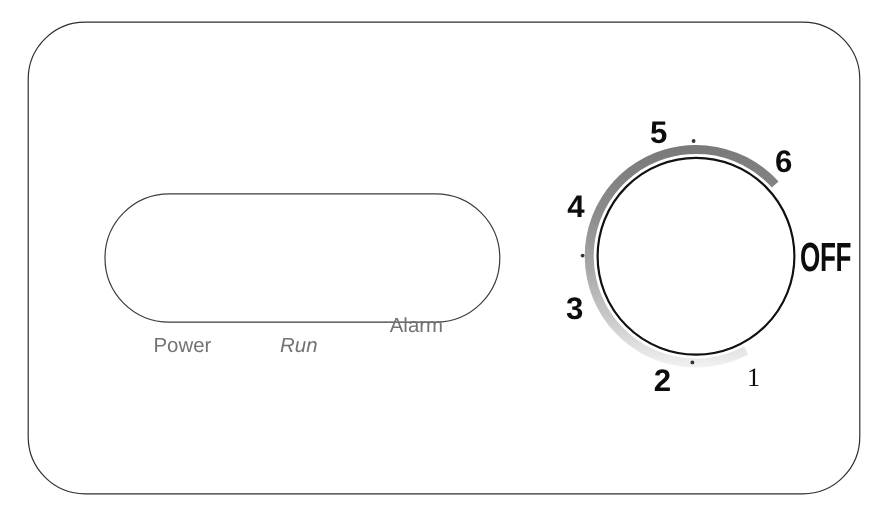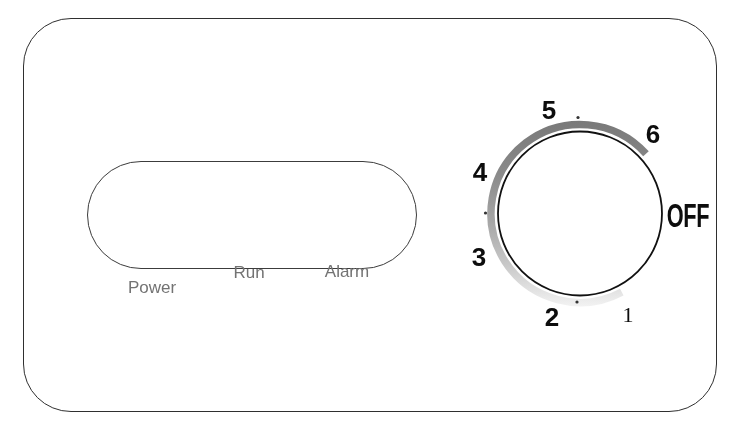"Run" .ind-label.run { font-style: none -> italic; top: 273px -> 288px }
